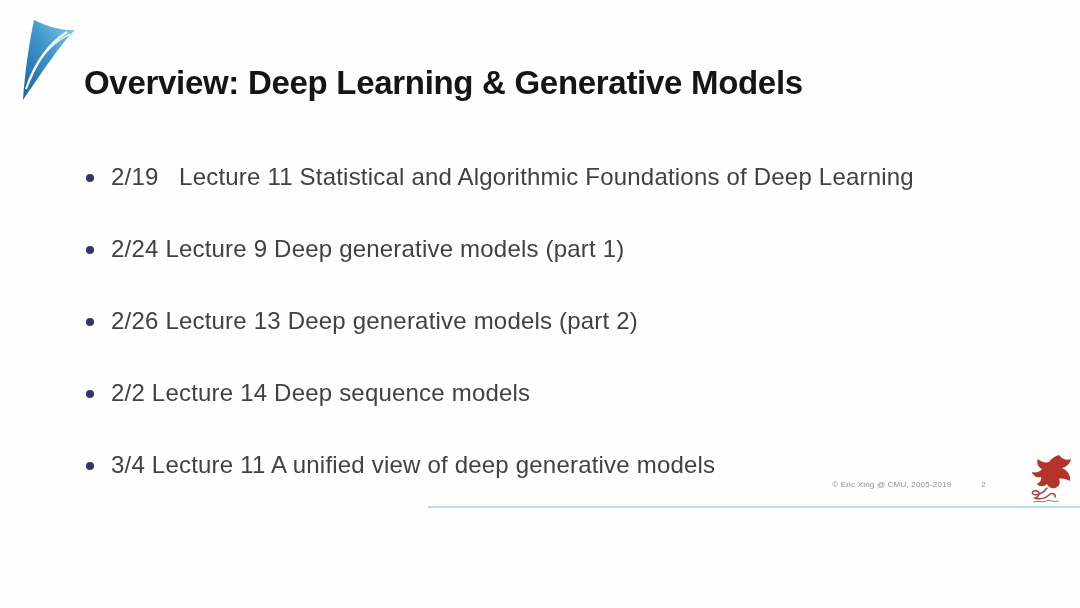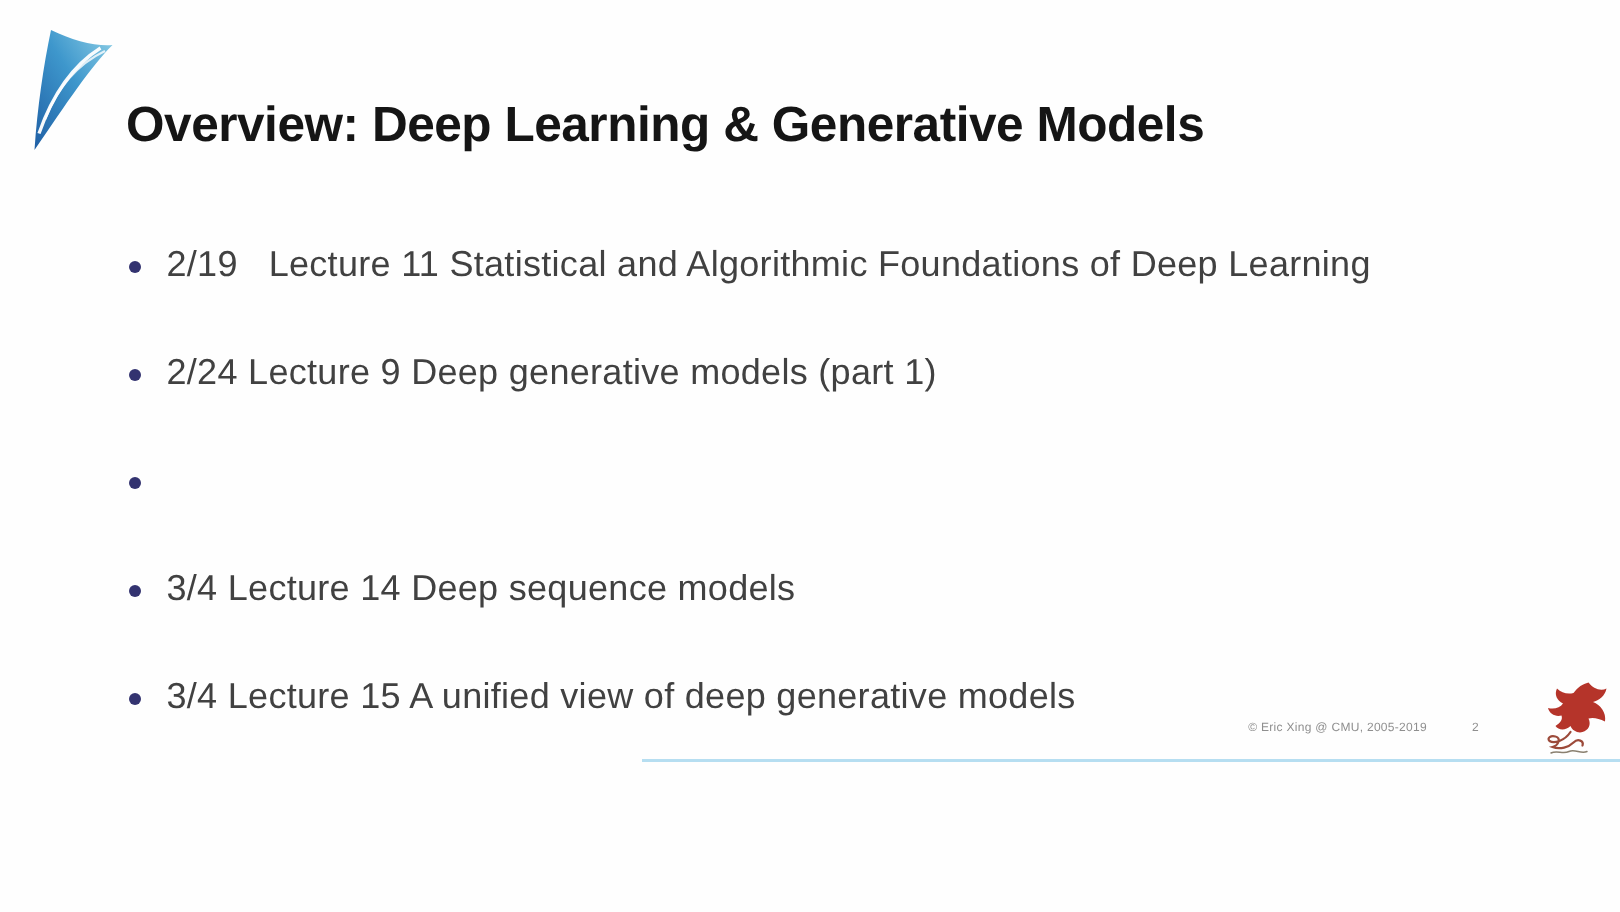"2/26 Lecture 13 Deep generative" span.lecture-text { html: none -> <span>2/26 Lecture 13 Deep generative models (part 2)</span> }
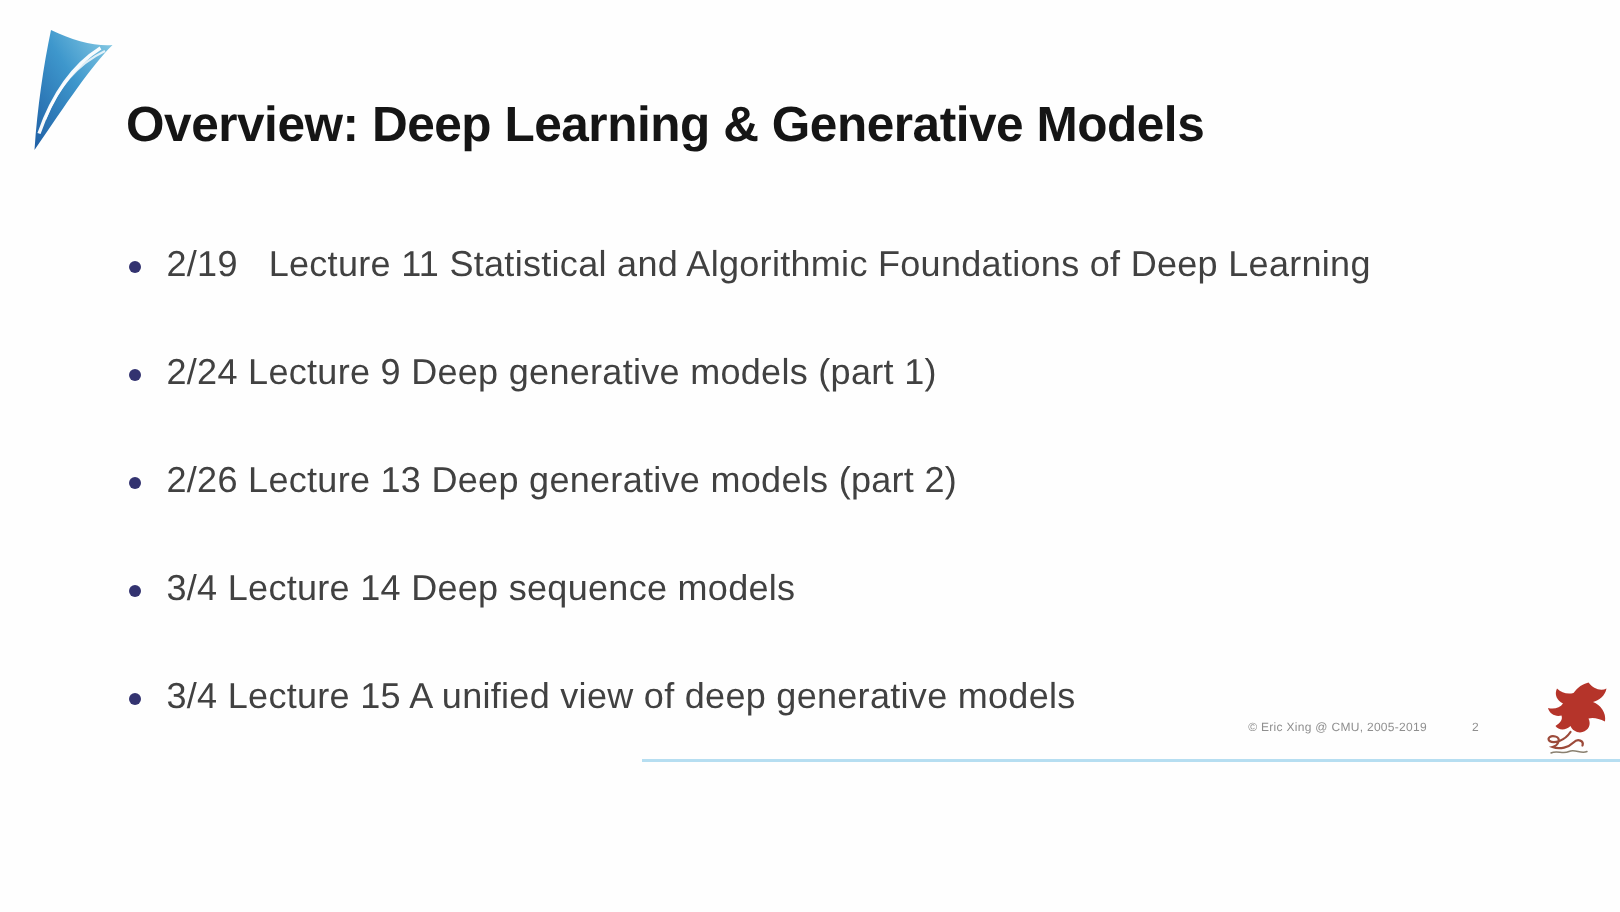"3/4 Lecture 14 Deep sequence" span.lecture-text { text: 3/4 -> 2/2 }
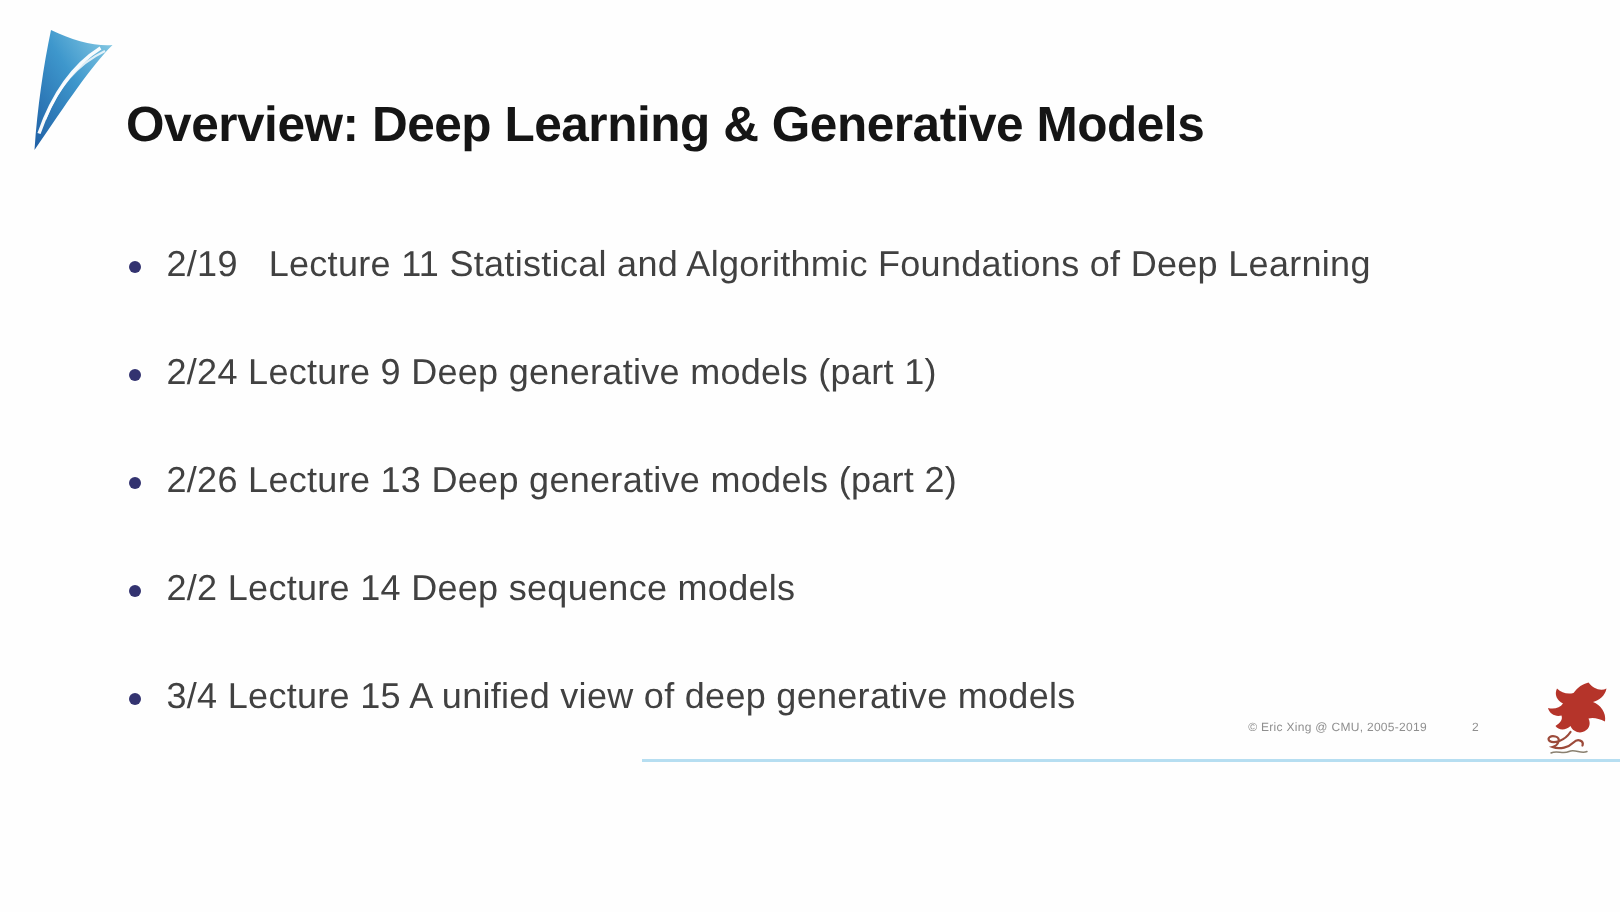"3/4 Lecture 15 A unified" span.lecture-text { text: 15 -> 11 }
